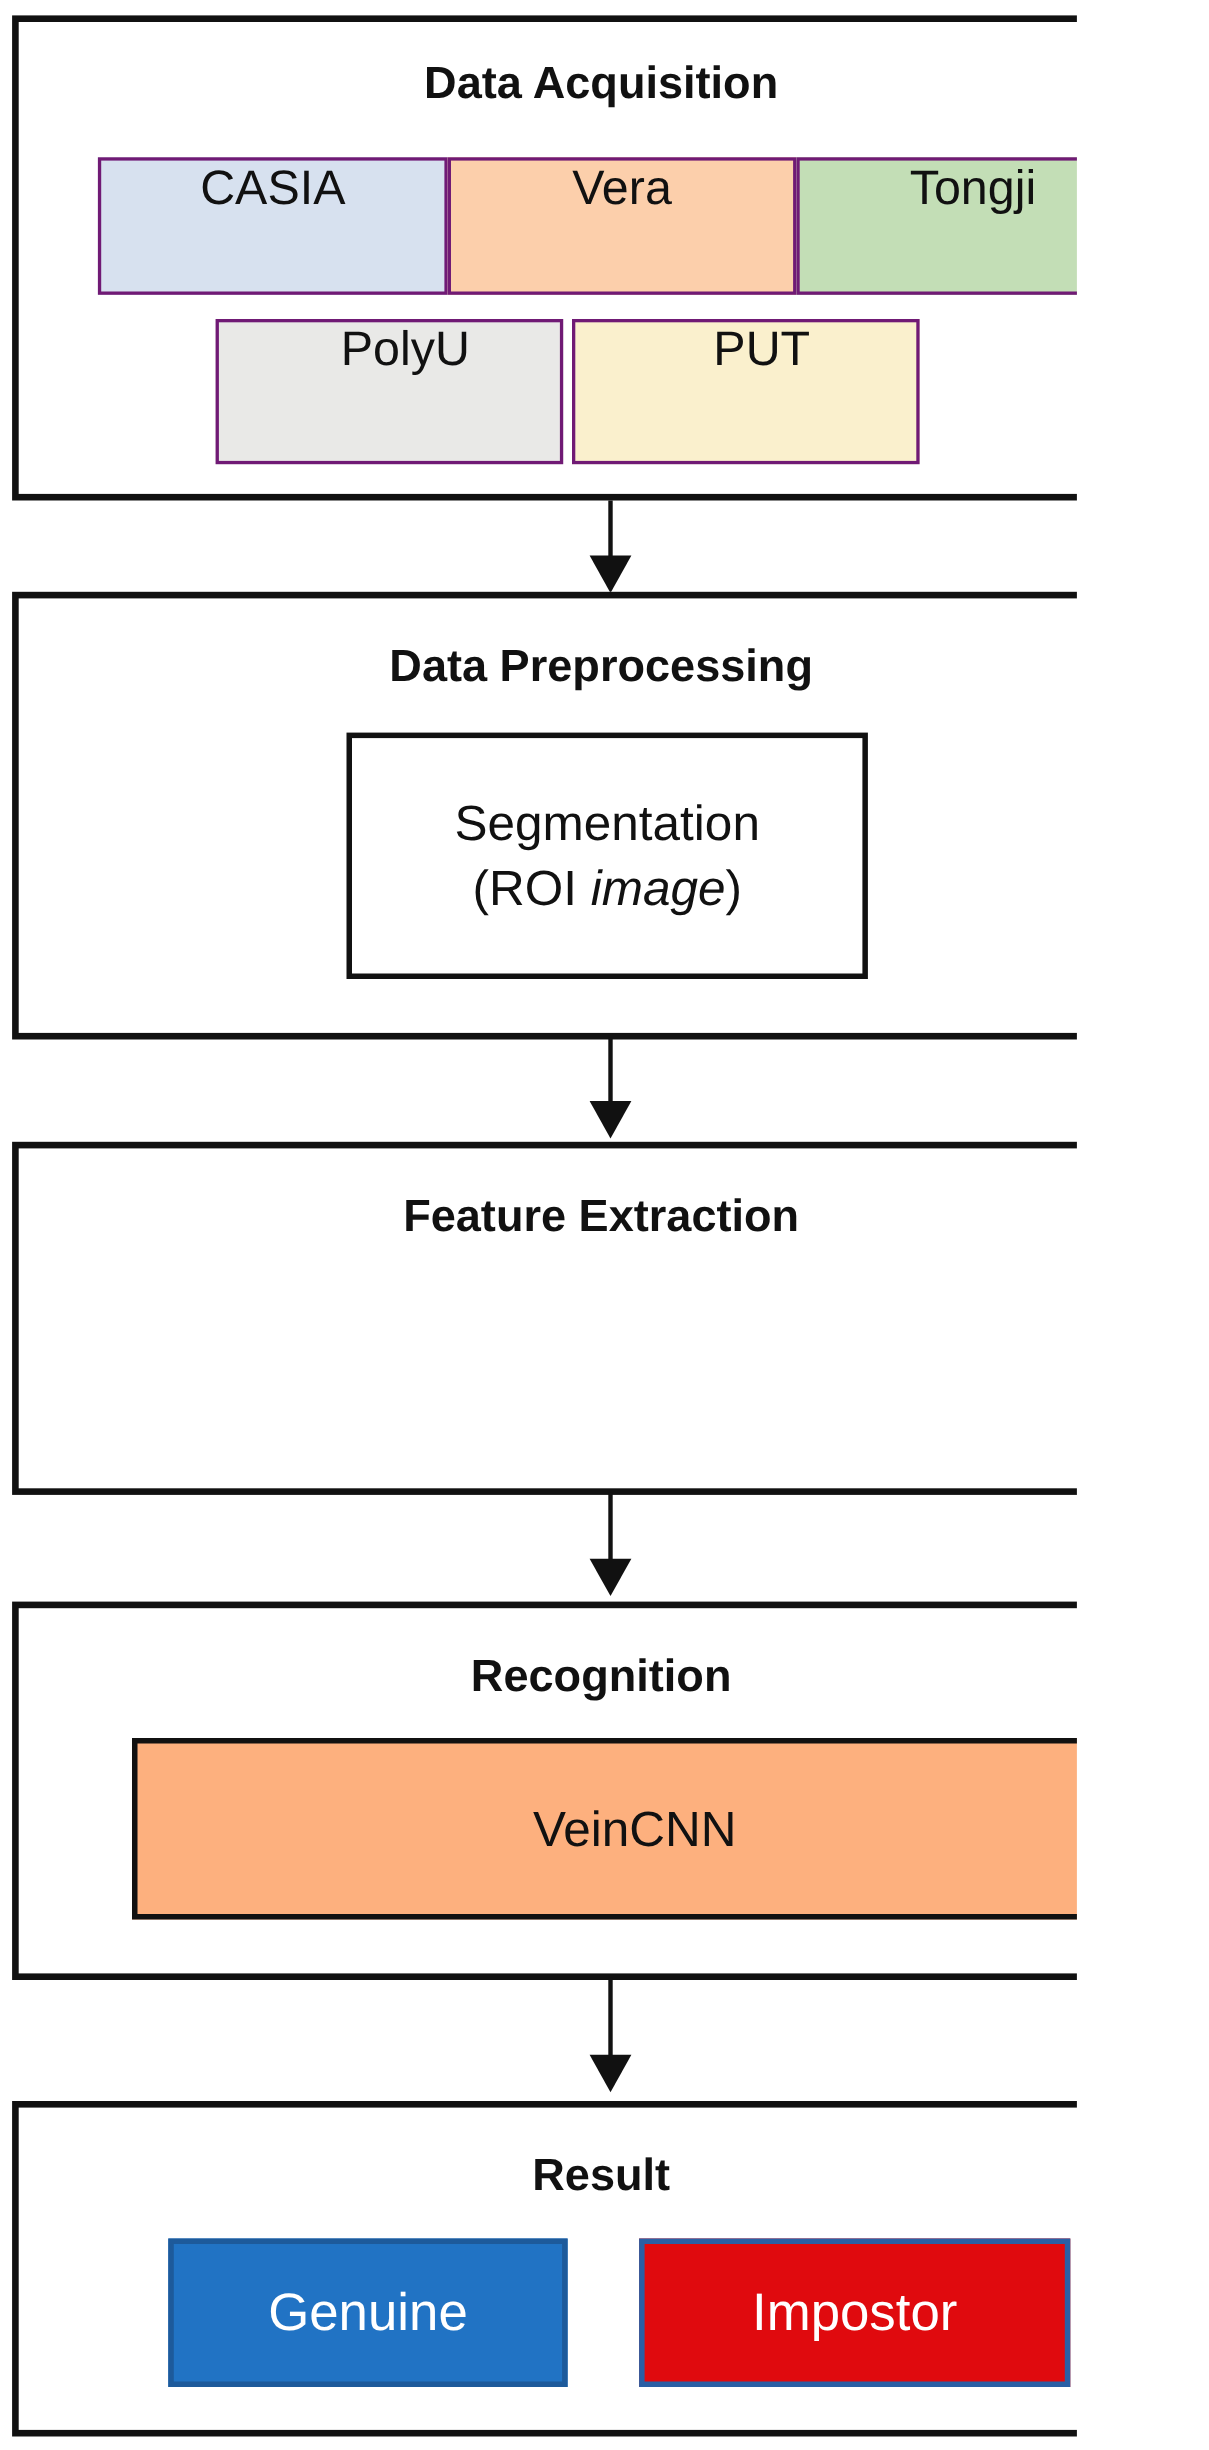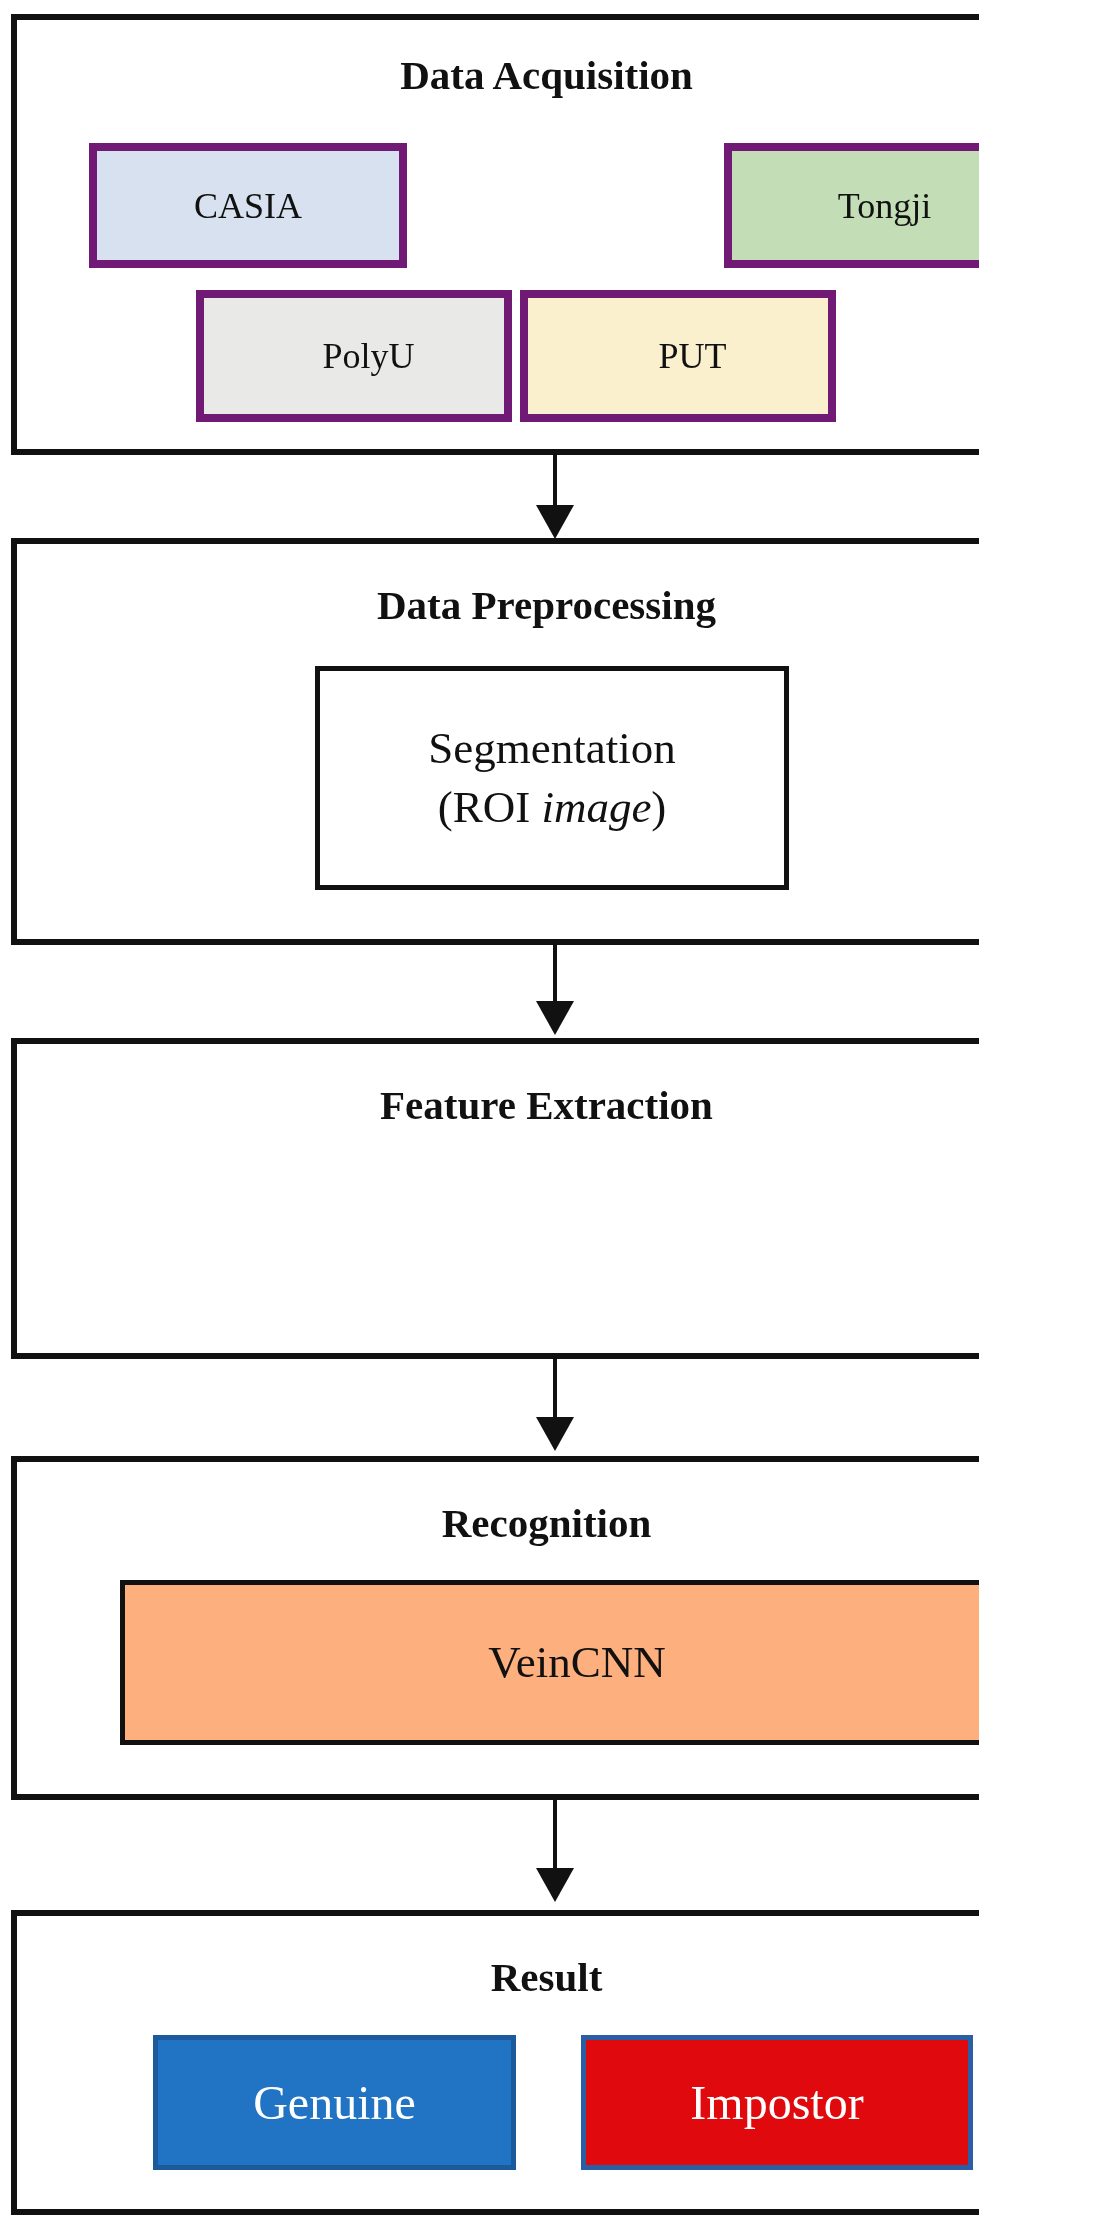"Data Acquisition" #canvas { font-family: Liberation Serif, serif -> Liberation Sans, sans-serif }
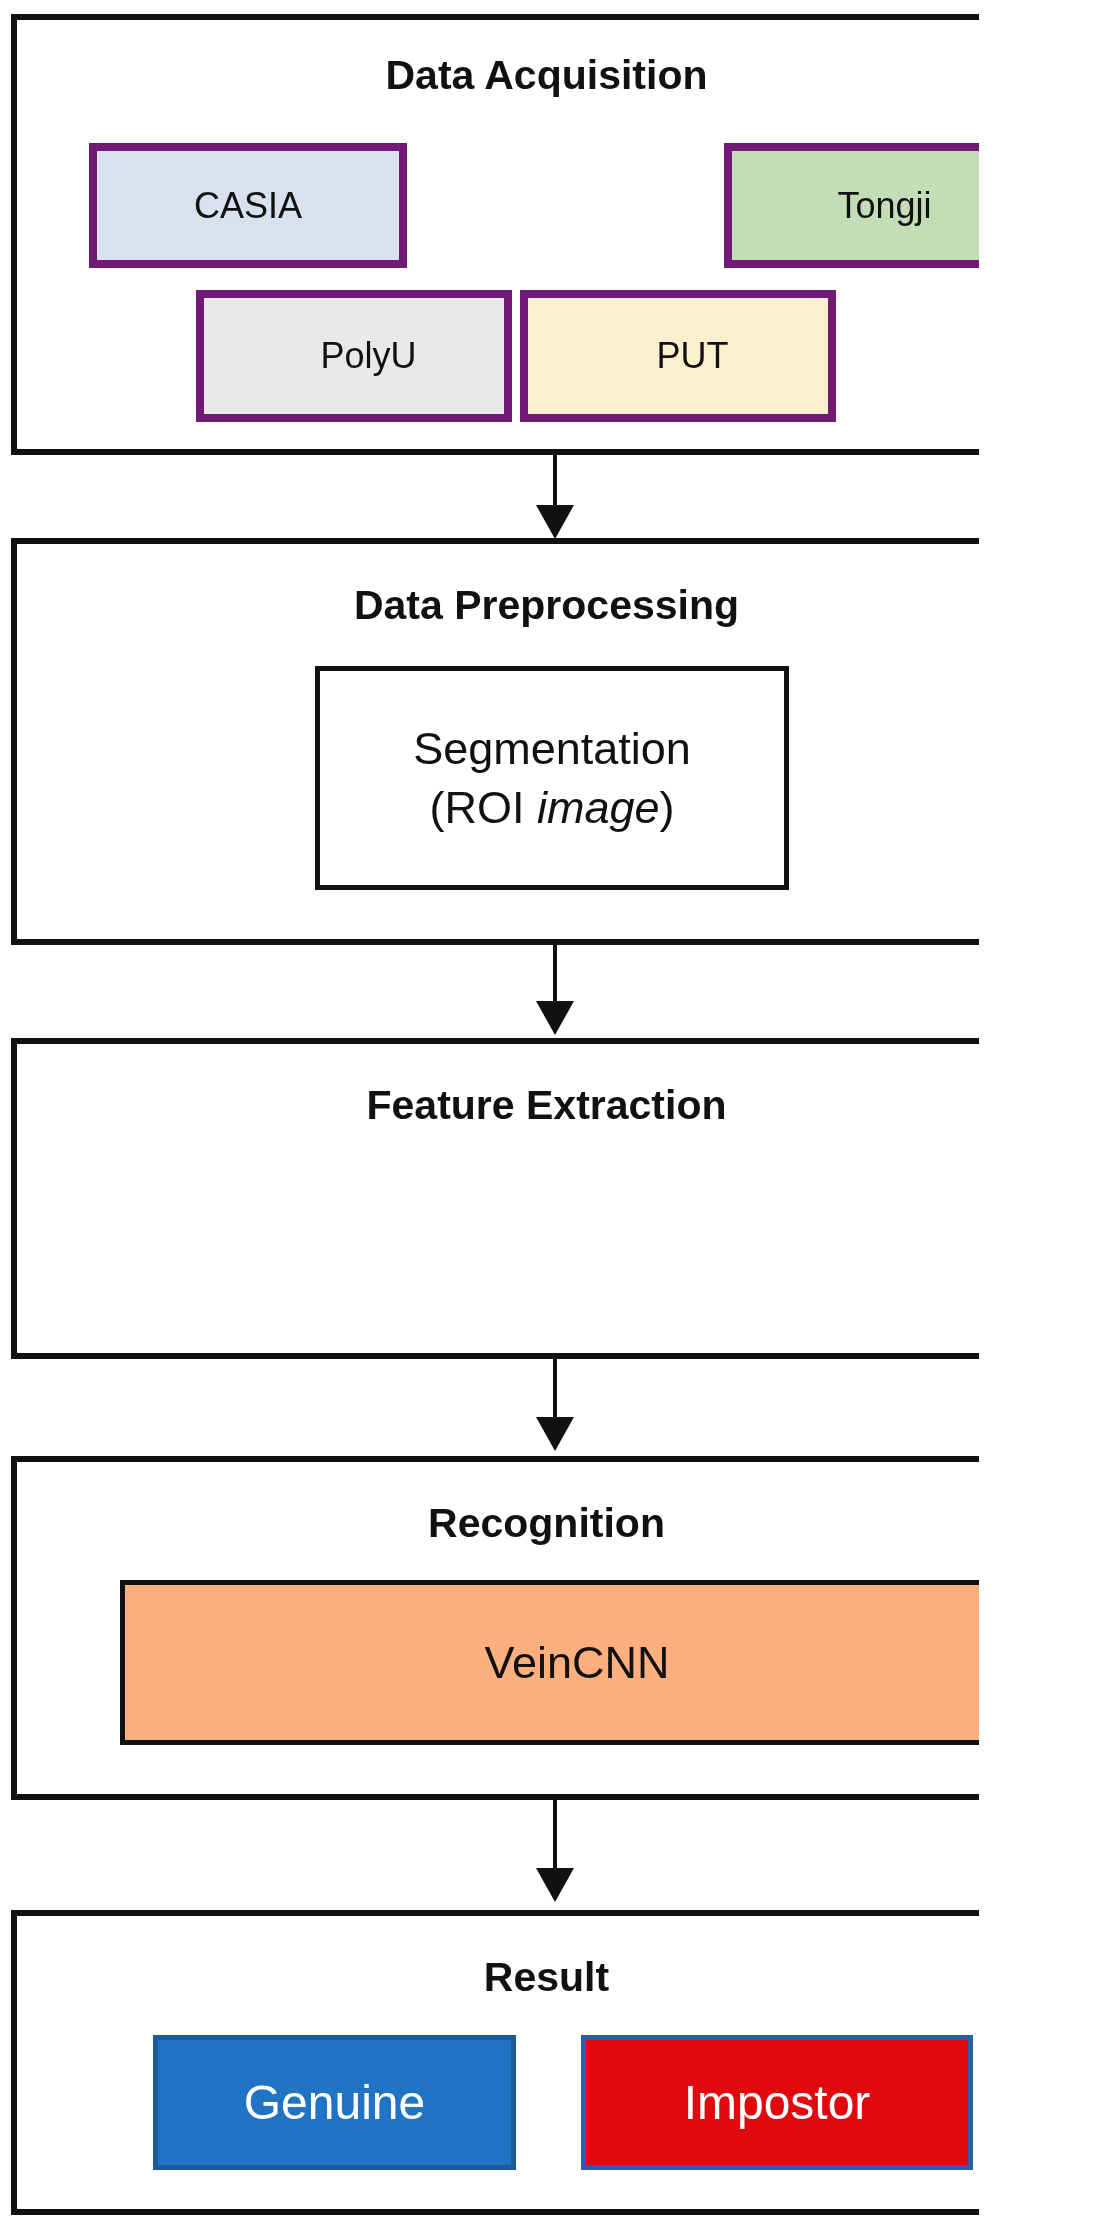"CASIA" .ds { align-items: center -> flex-start; border: 8px solid #701a75 -> 3px solid #701a75; font-size: 36px -> 44px }
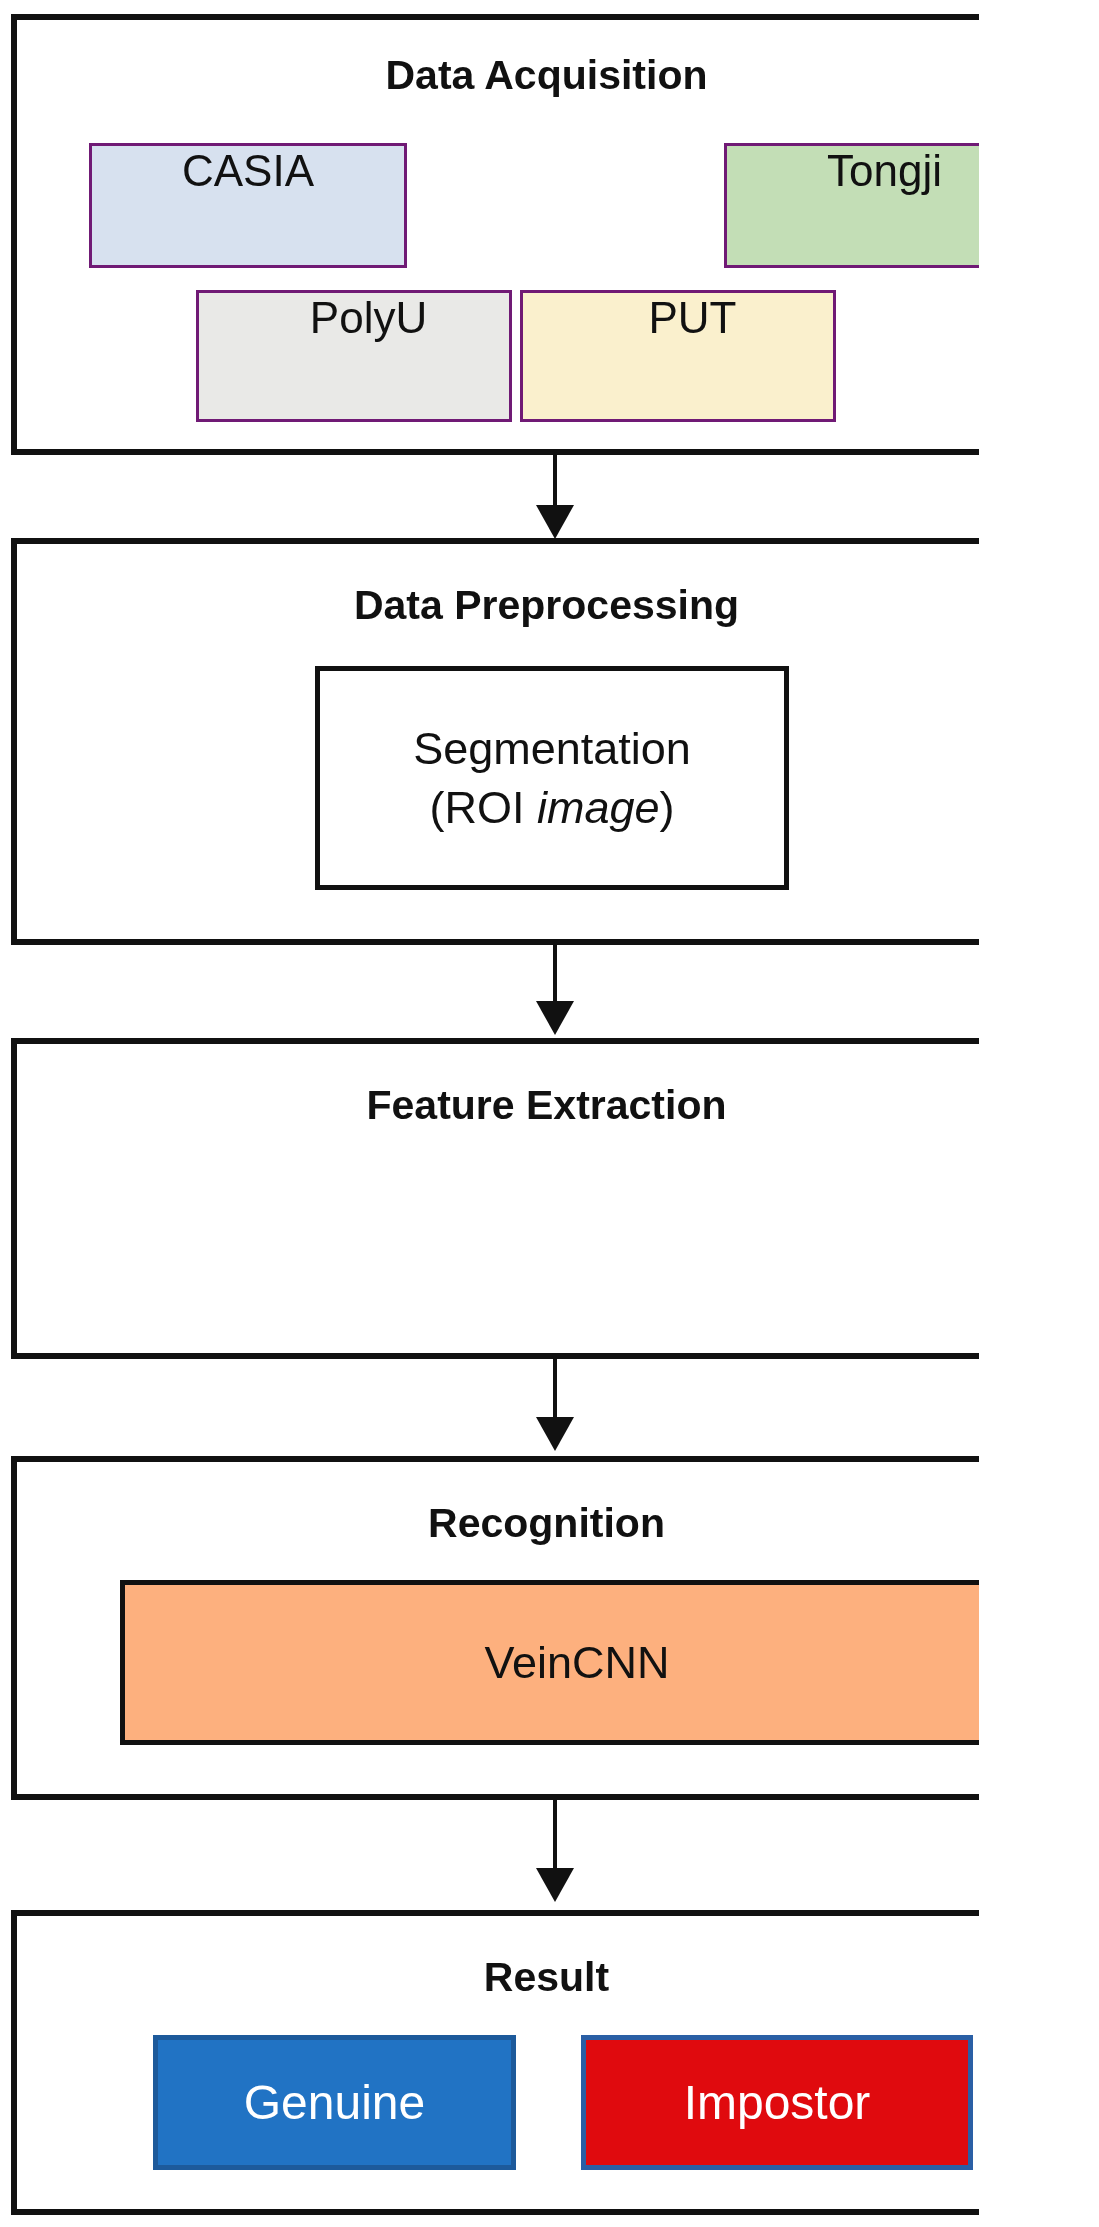"Vera" div.ds { html: none -> <div> <span>Vera</span> </div> }
